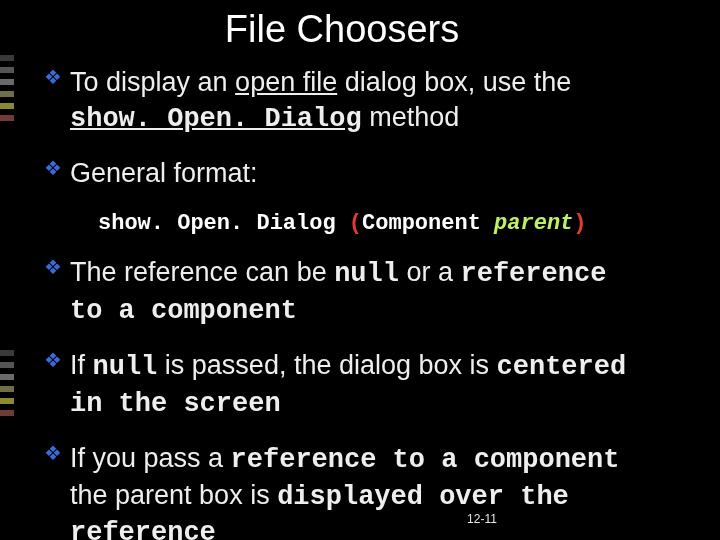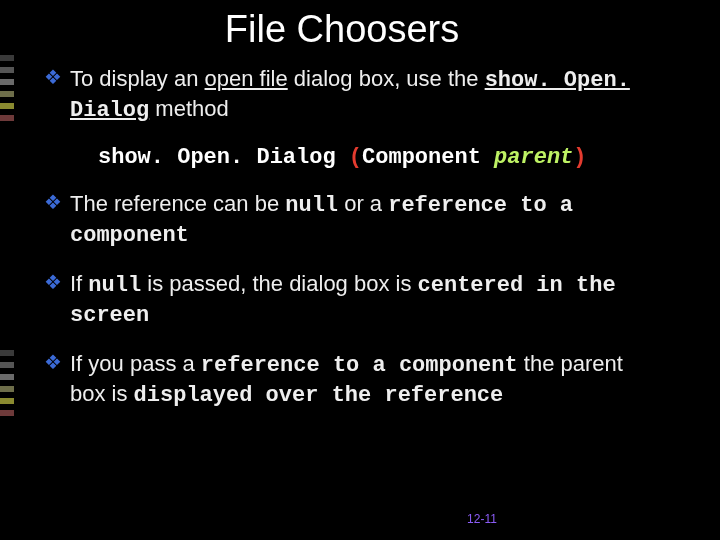"To display an open file" ul.content > li { font-size: 22px -> 27px }
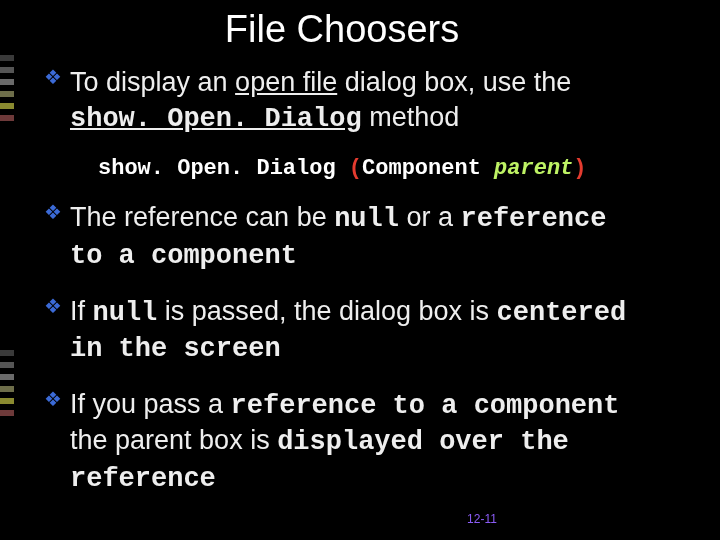"General format:" li { html: none -> <li> <span>General format:</span> </li> }
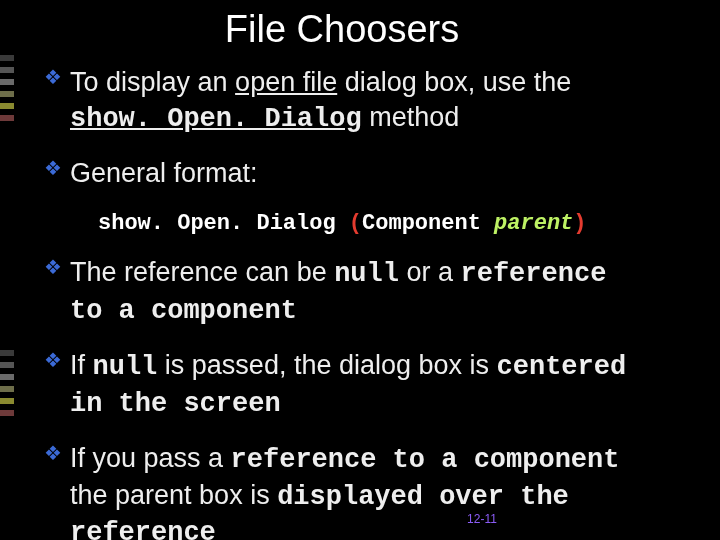"12-11" .pagenum { color: #8b5cf6 -> #e5e5e5 }
